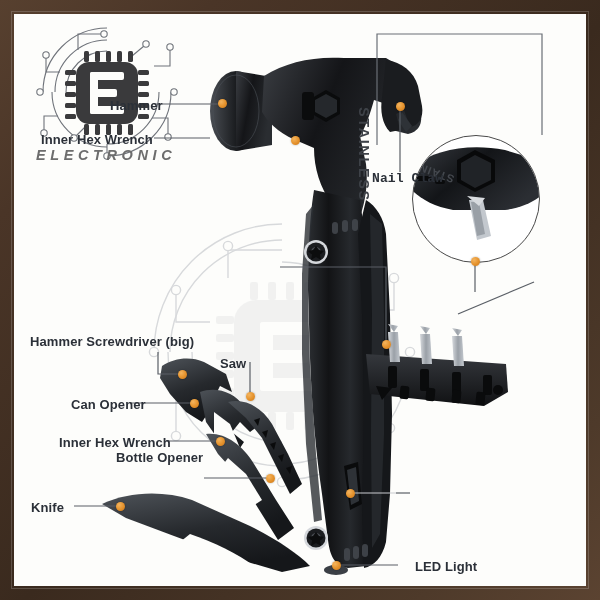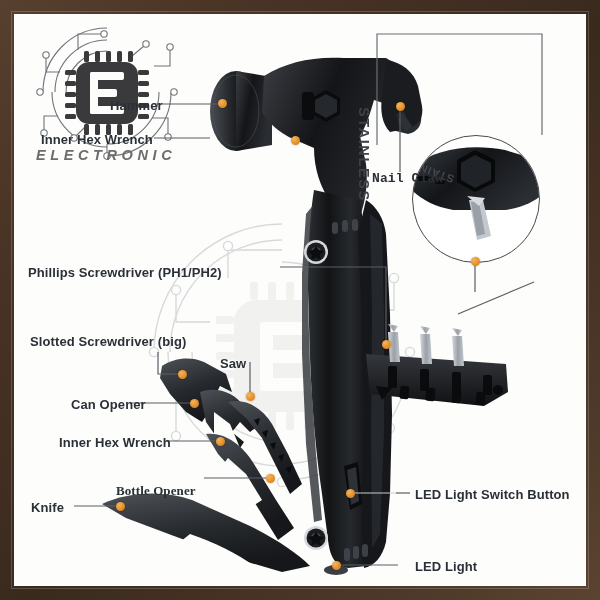"Phillips Screwdriver (PH1/PH2)" div.lbl { html: <div>Phillips Screwdriver (PH1/PH2)</div> -> none }
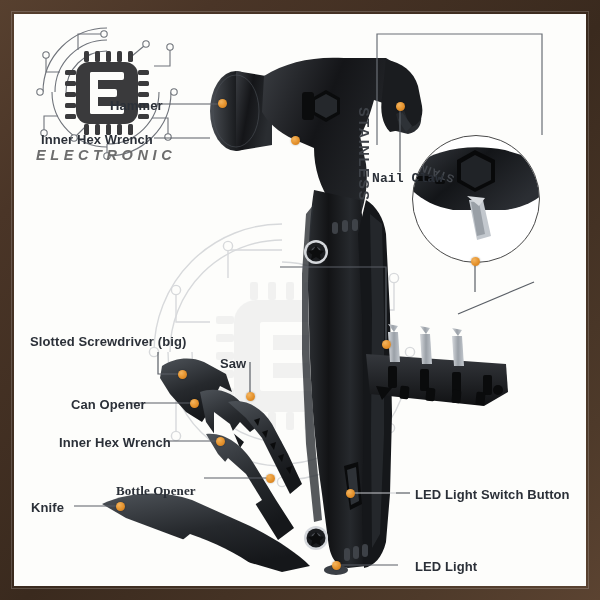"Slotted Screwdriver (big)" div.lbl { text: Slotted -> Hammer }
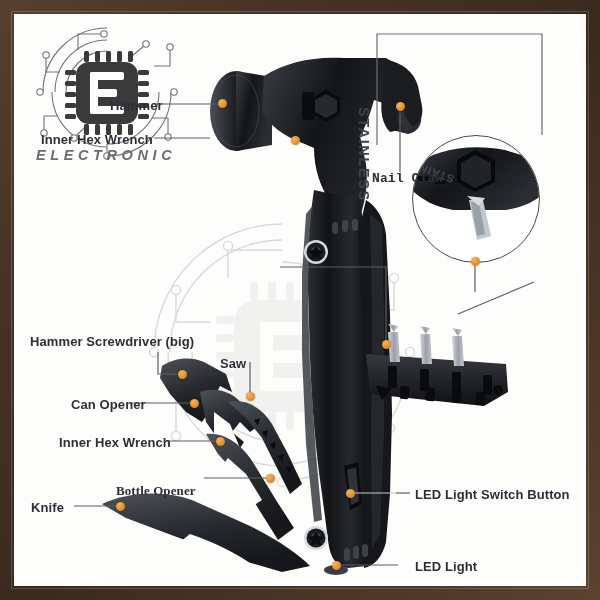"Bottle Opener" div.lbl { font-family: Liberation Serif, serif -> none; top: 468px -> 435px }
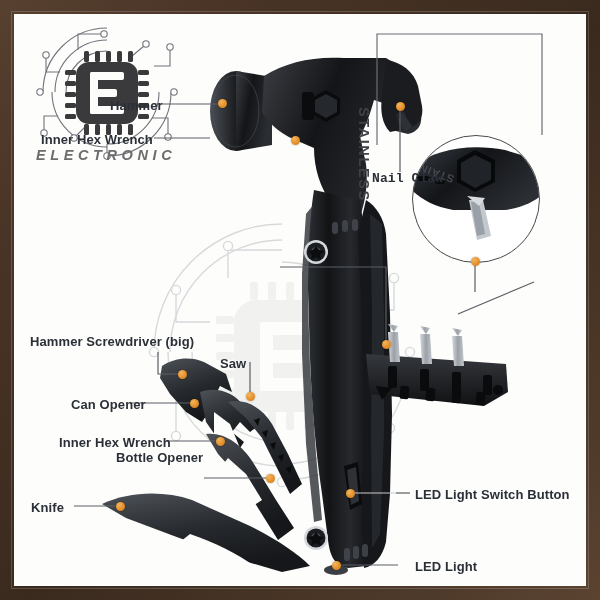"LED Light Switch Button" div.lbl { html: <div>LED Light Switch Button</div> -> none }
